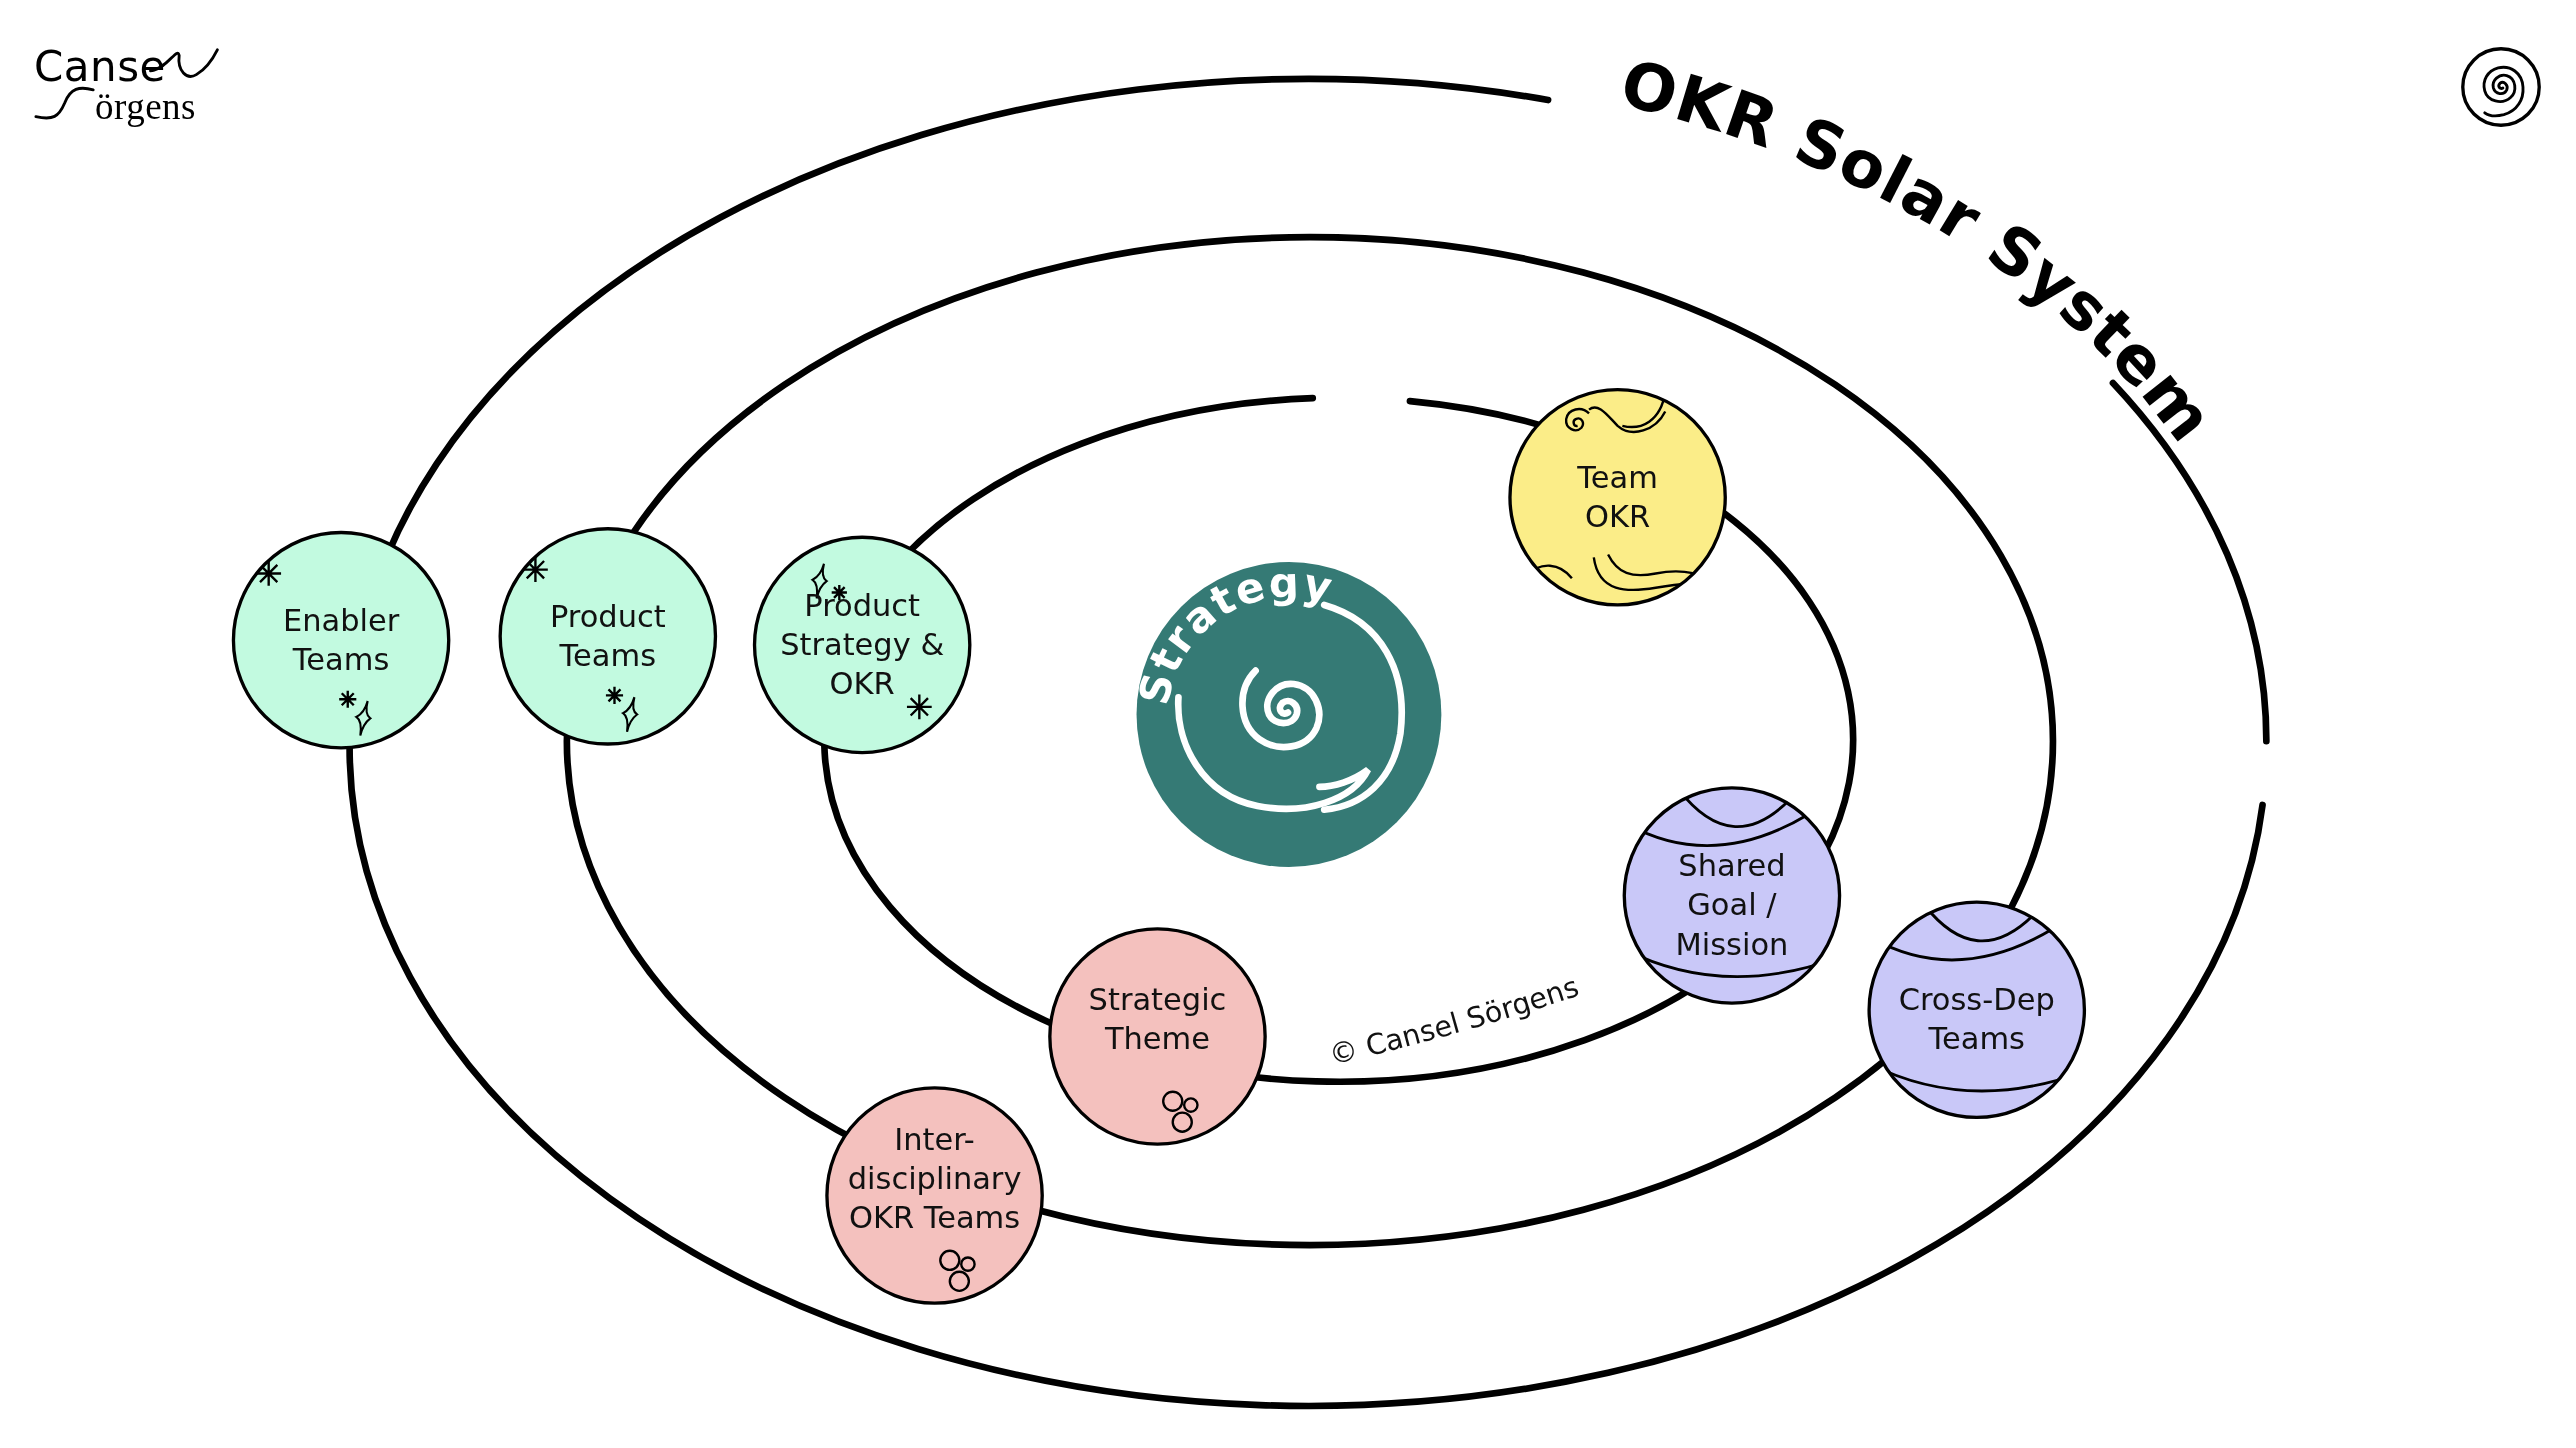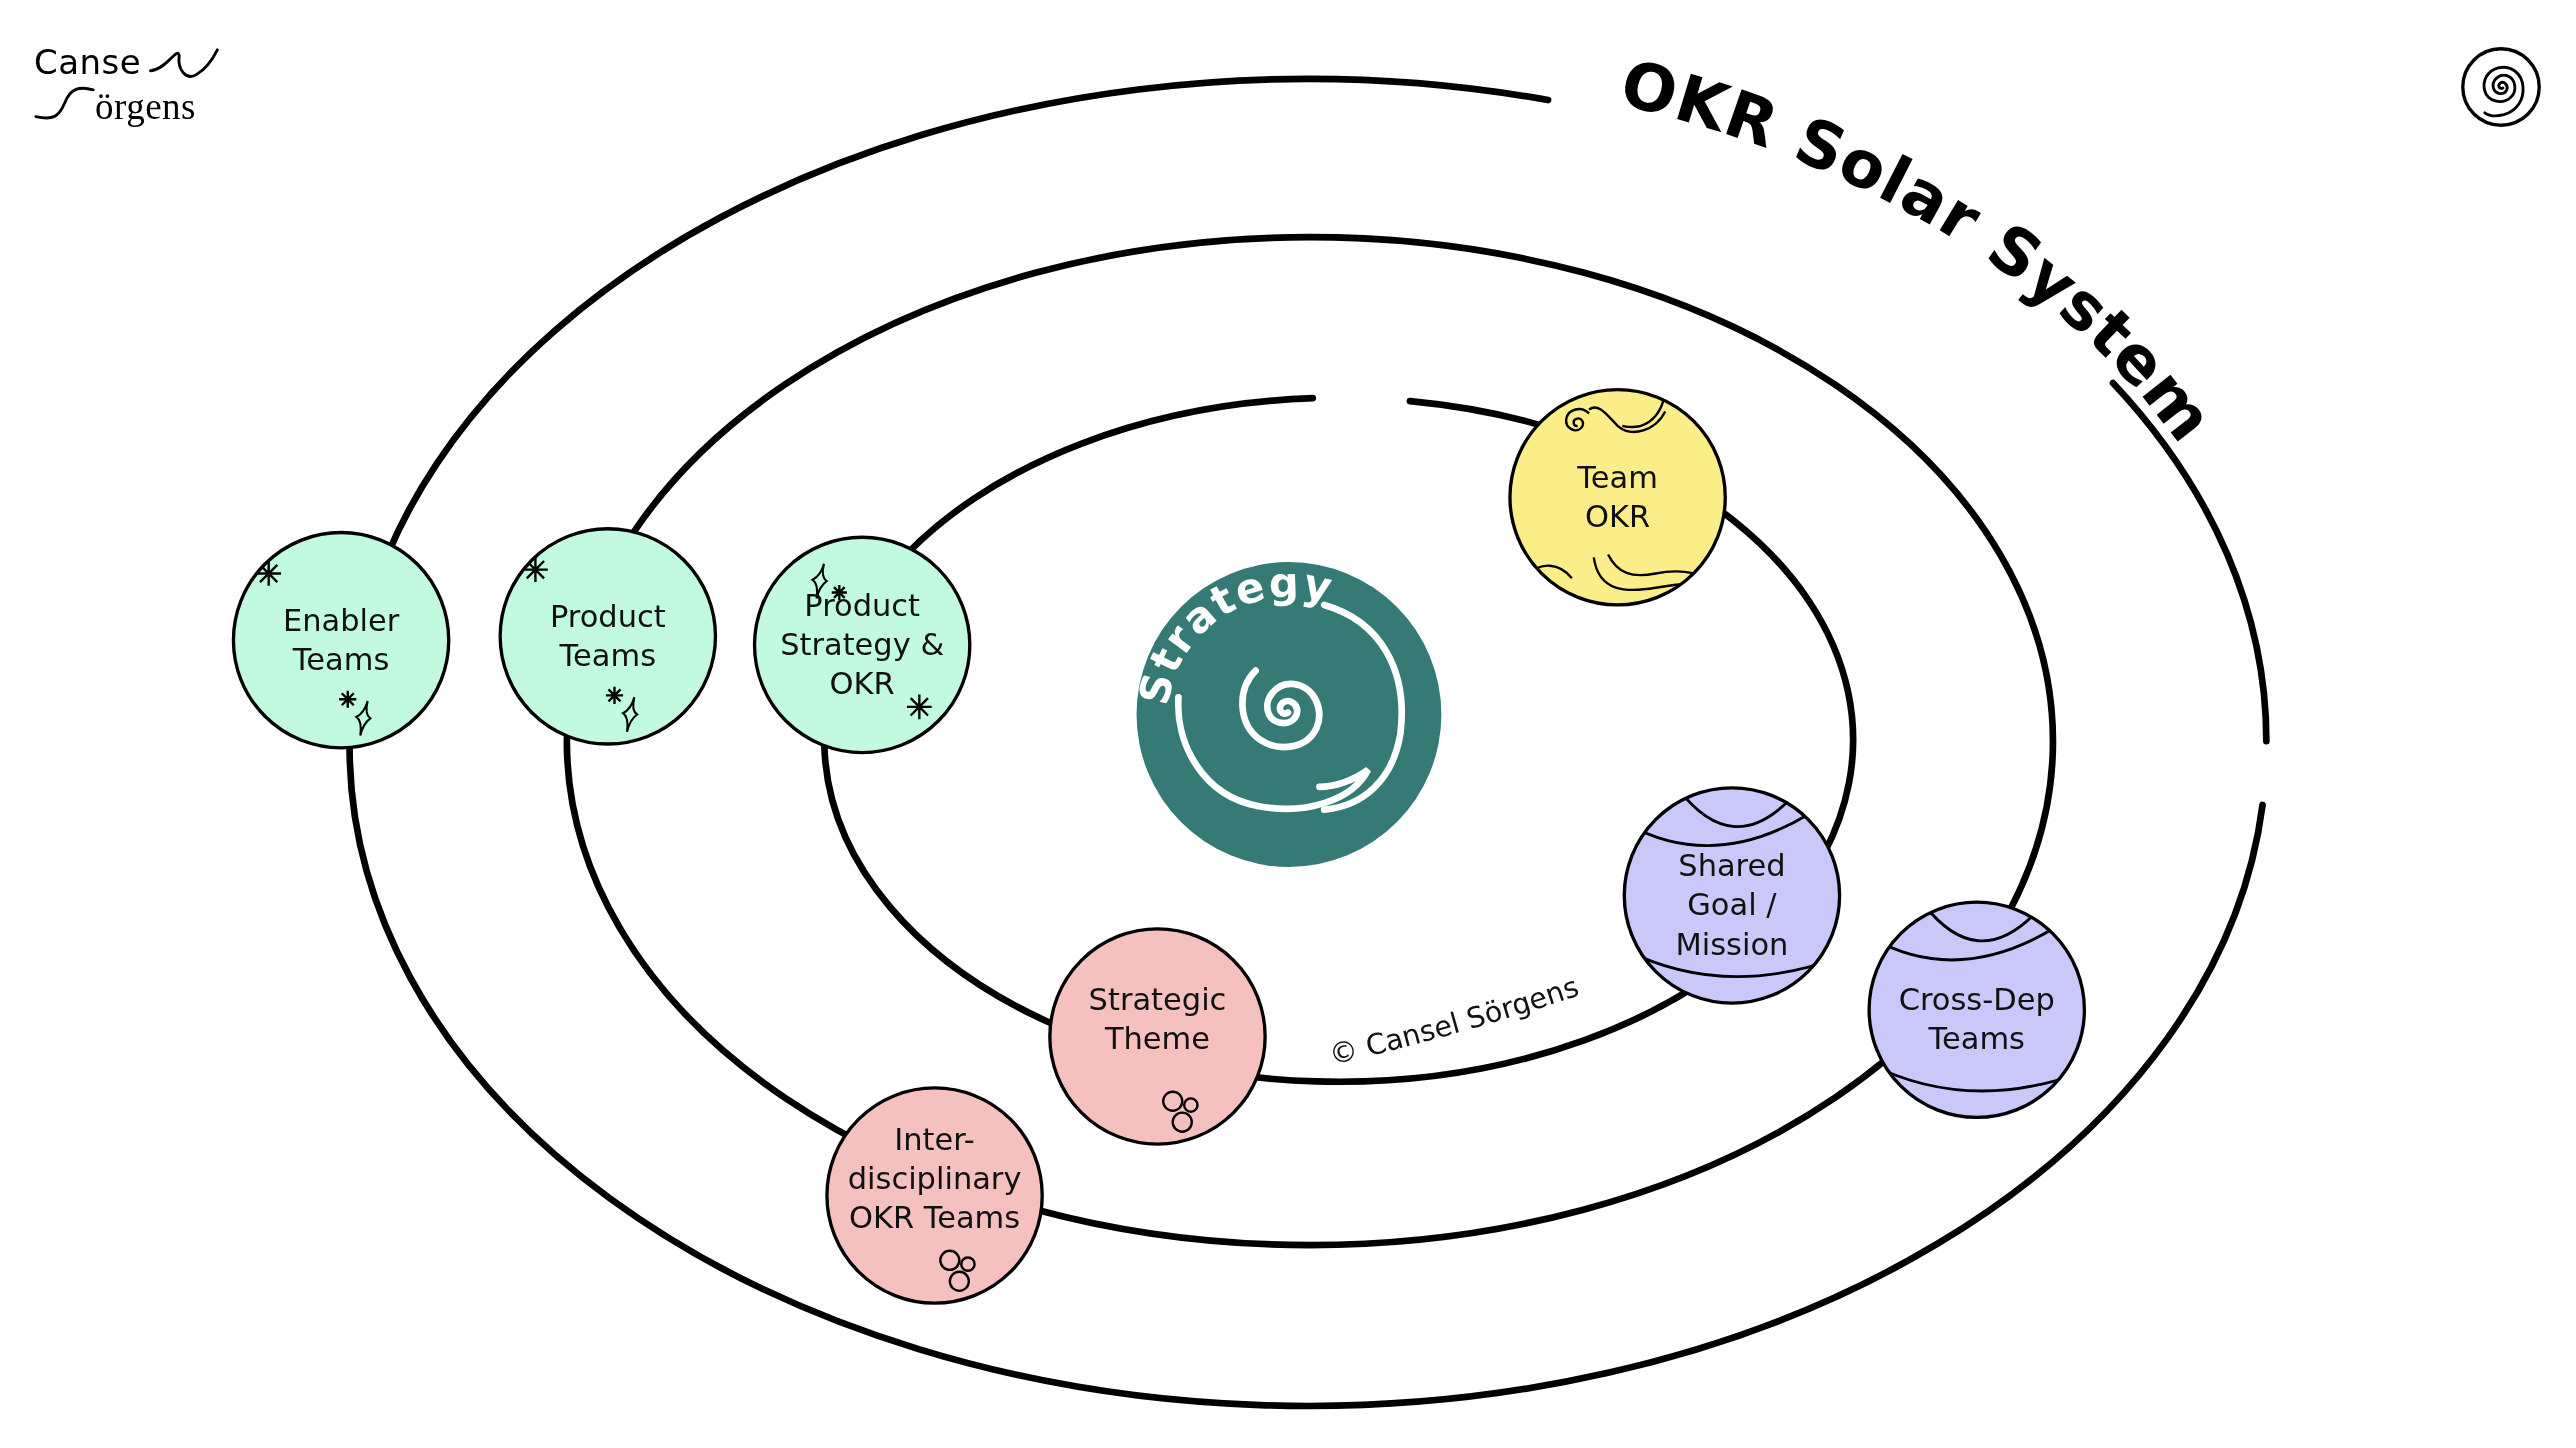"Canse" .logo-line1 { font-size: 34px -> 42px }
